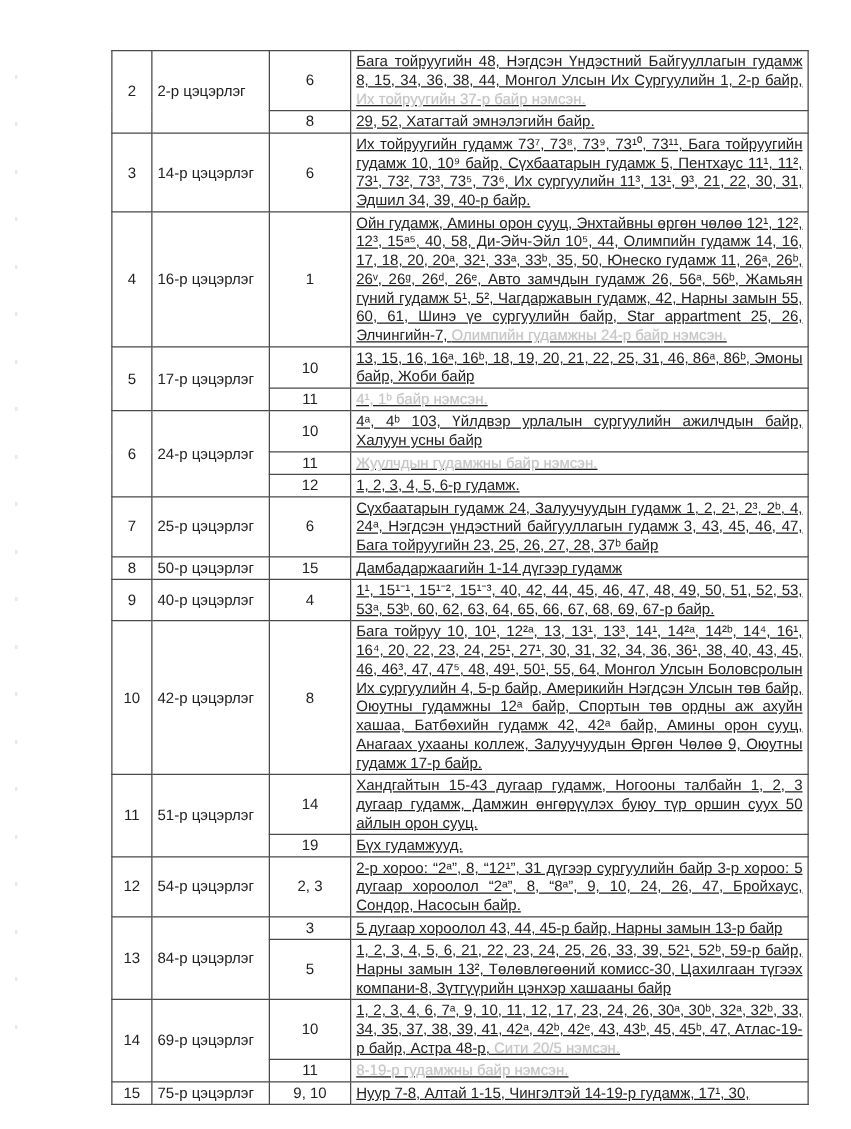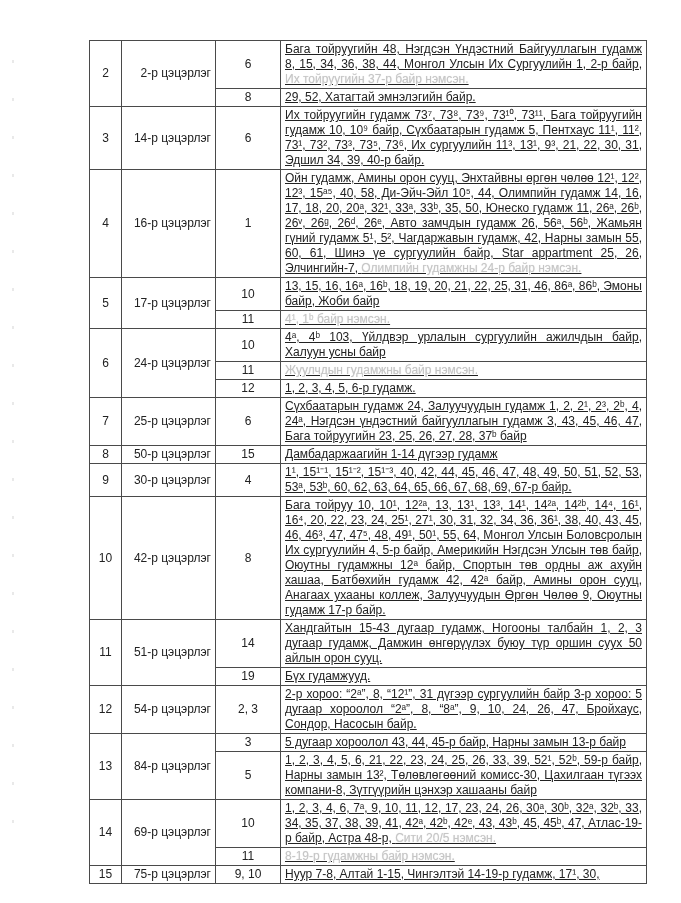"2-р цэцэрлэг" td.c-name { text-align: right -> left }
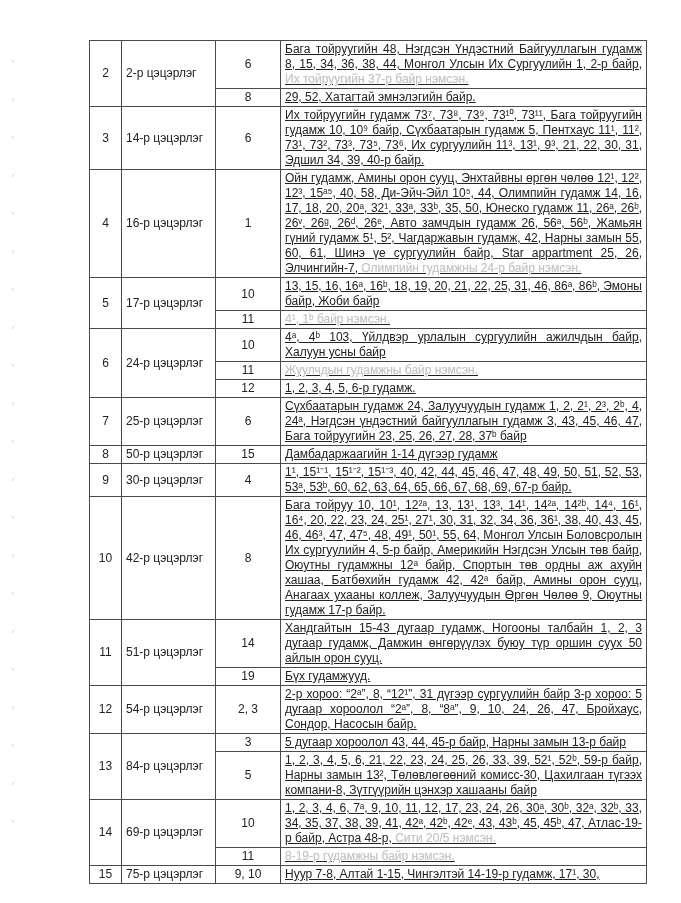"30-р цэцэрлэг" td.c-name { text: 30-р -> 40-р }
